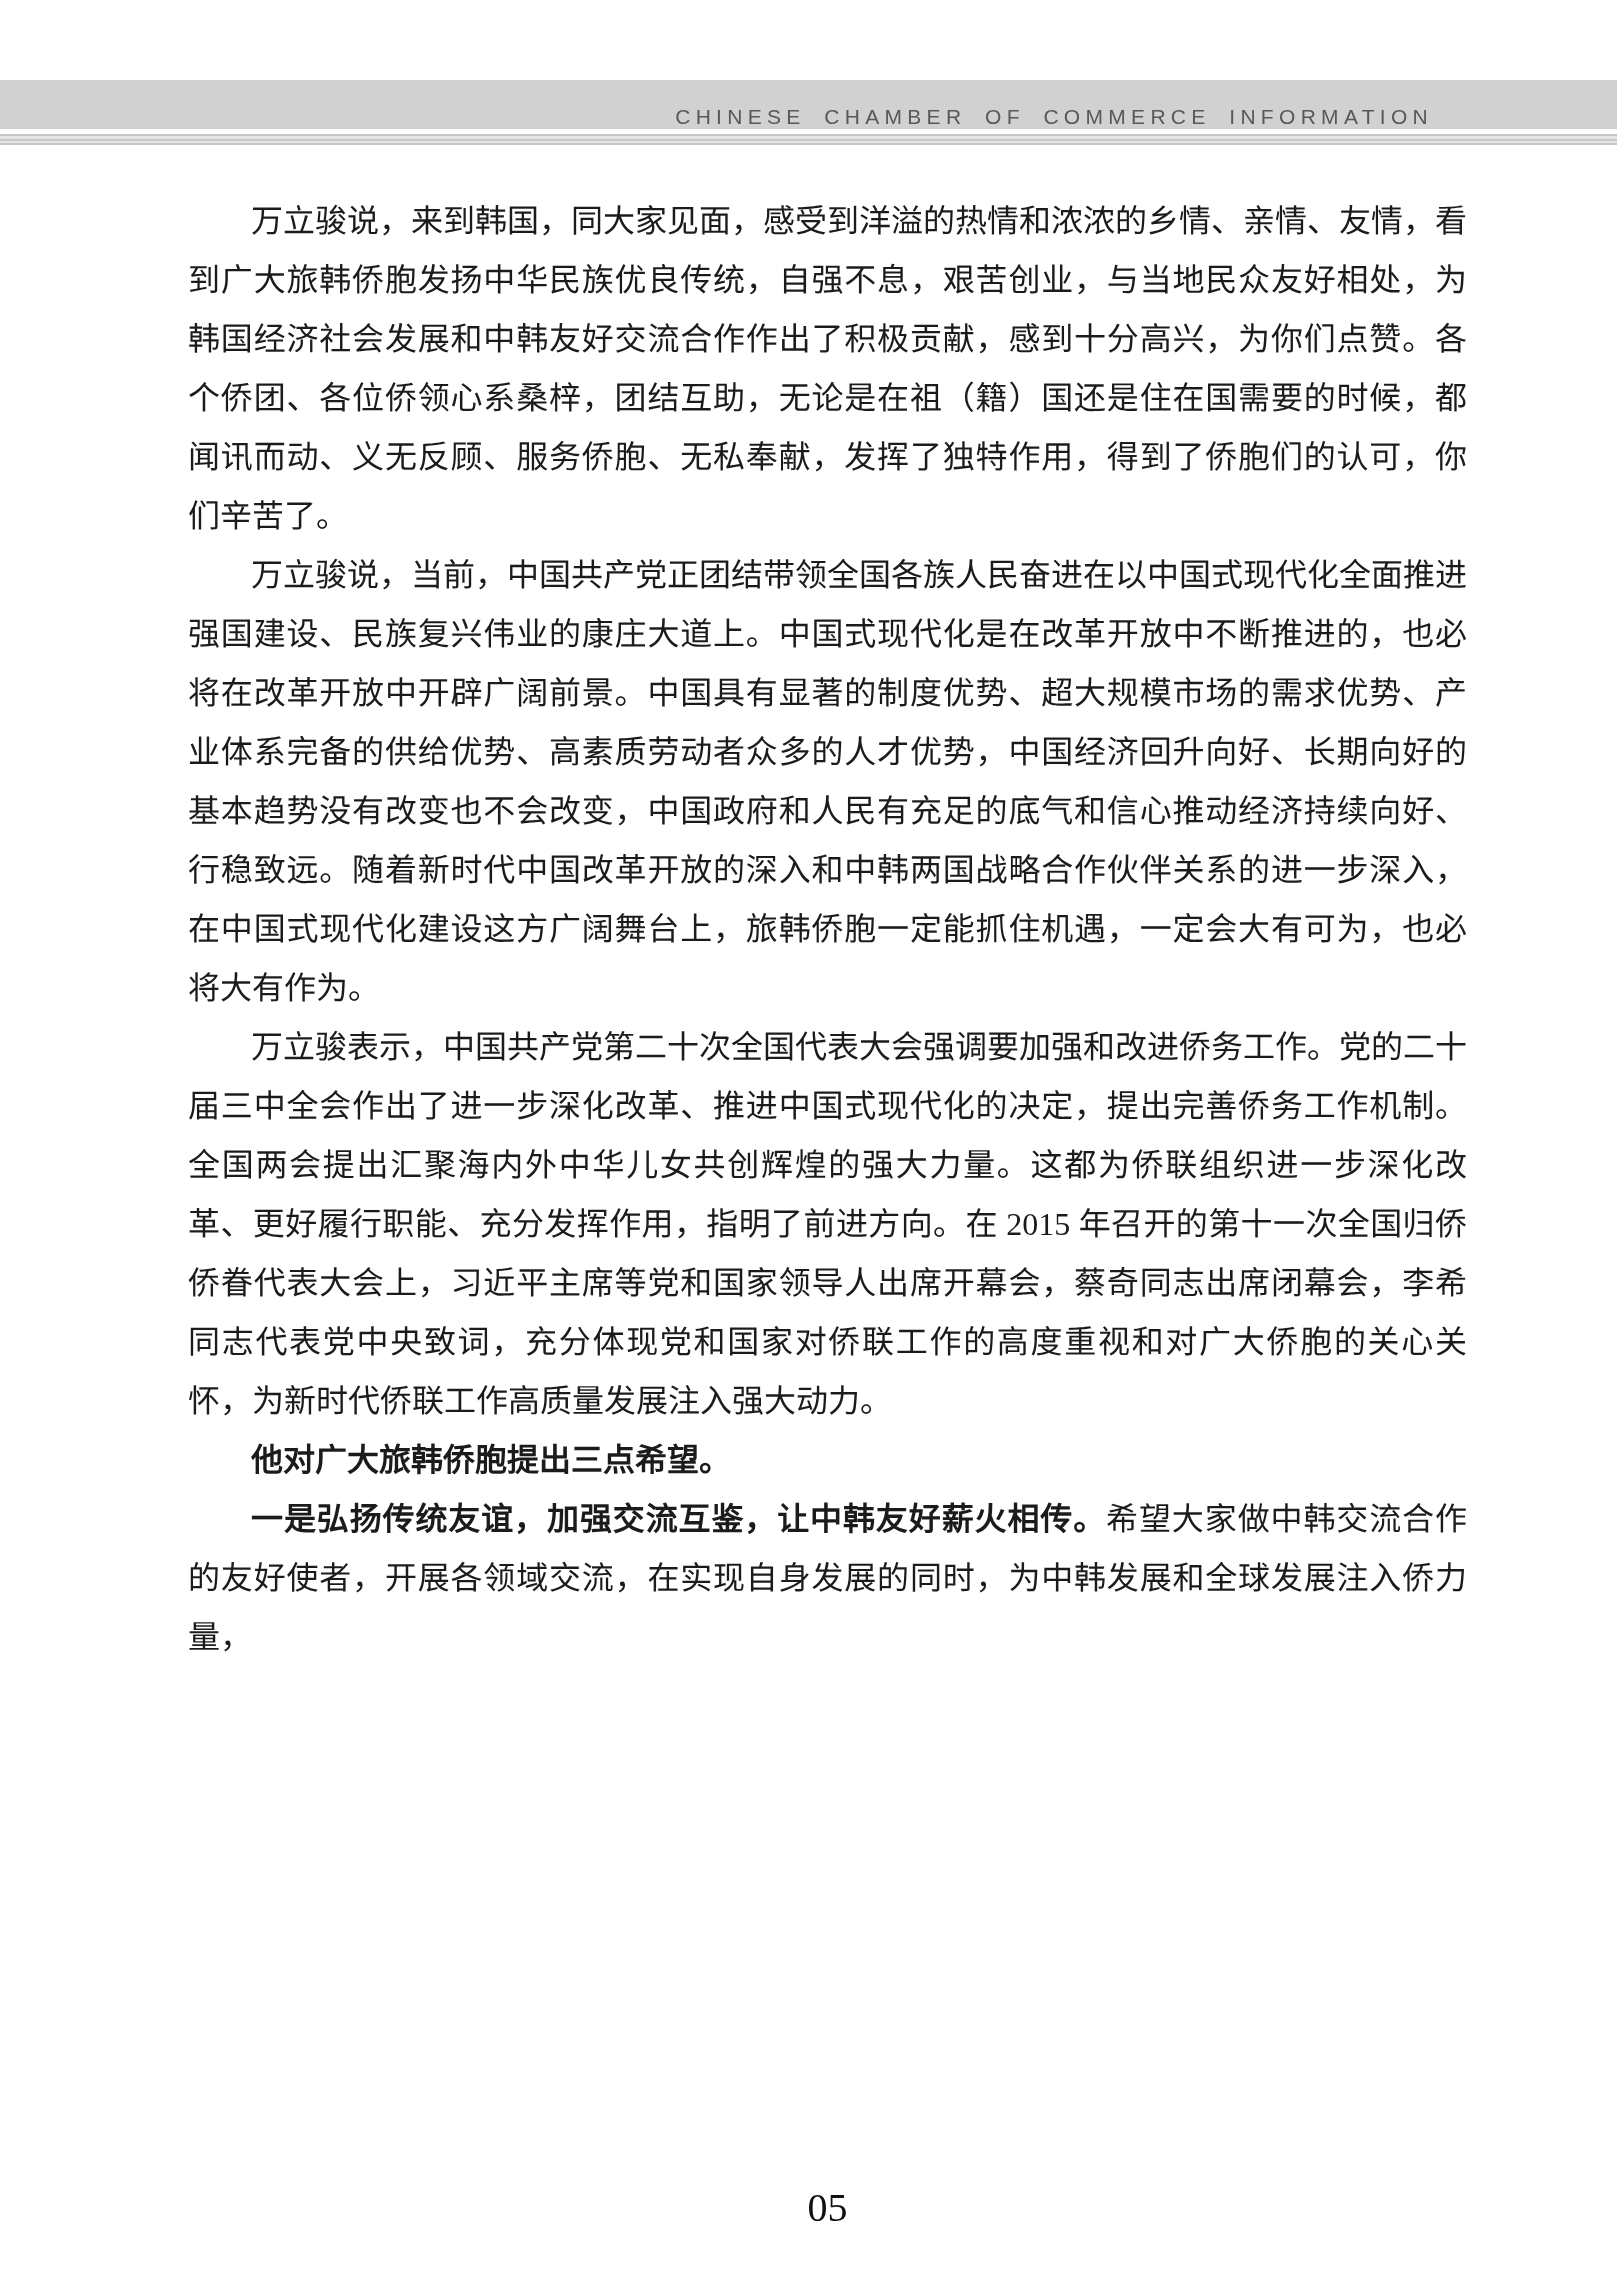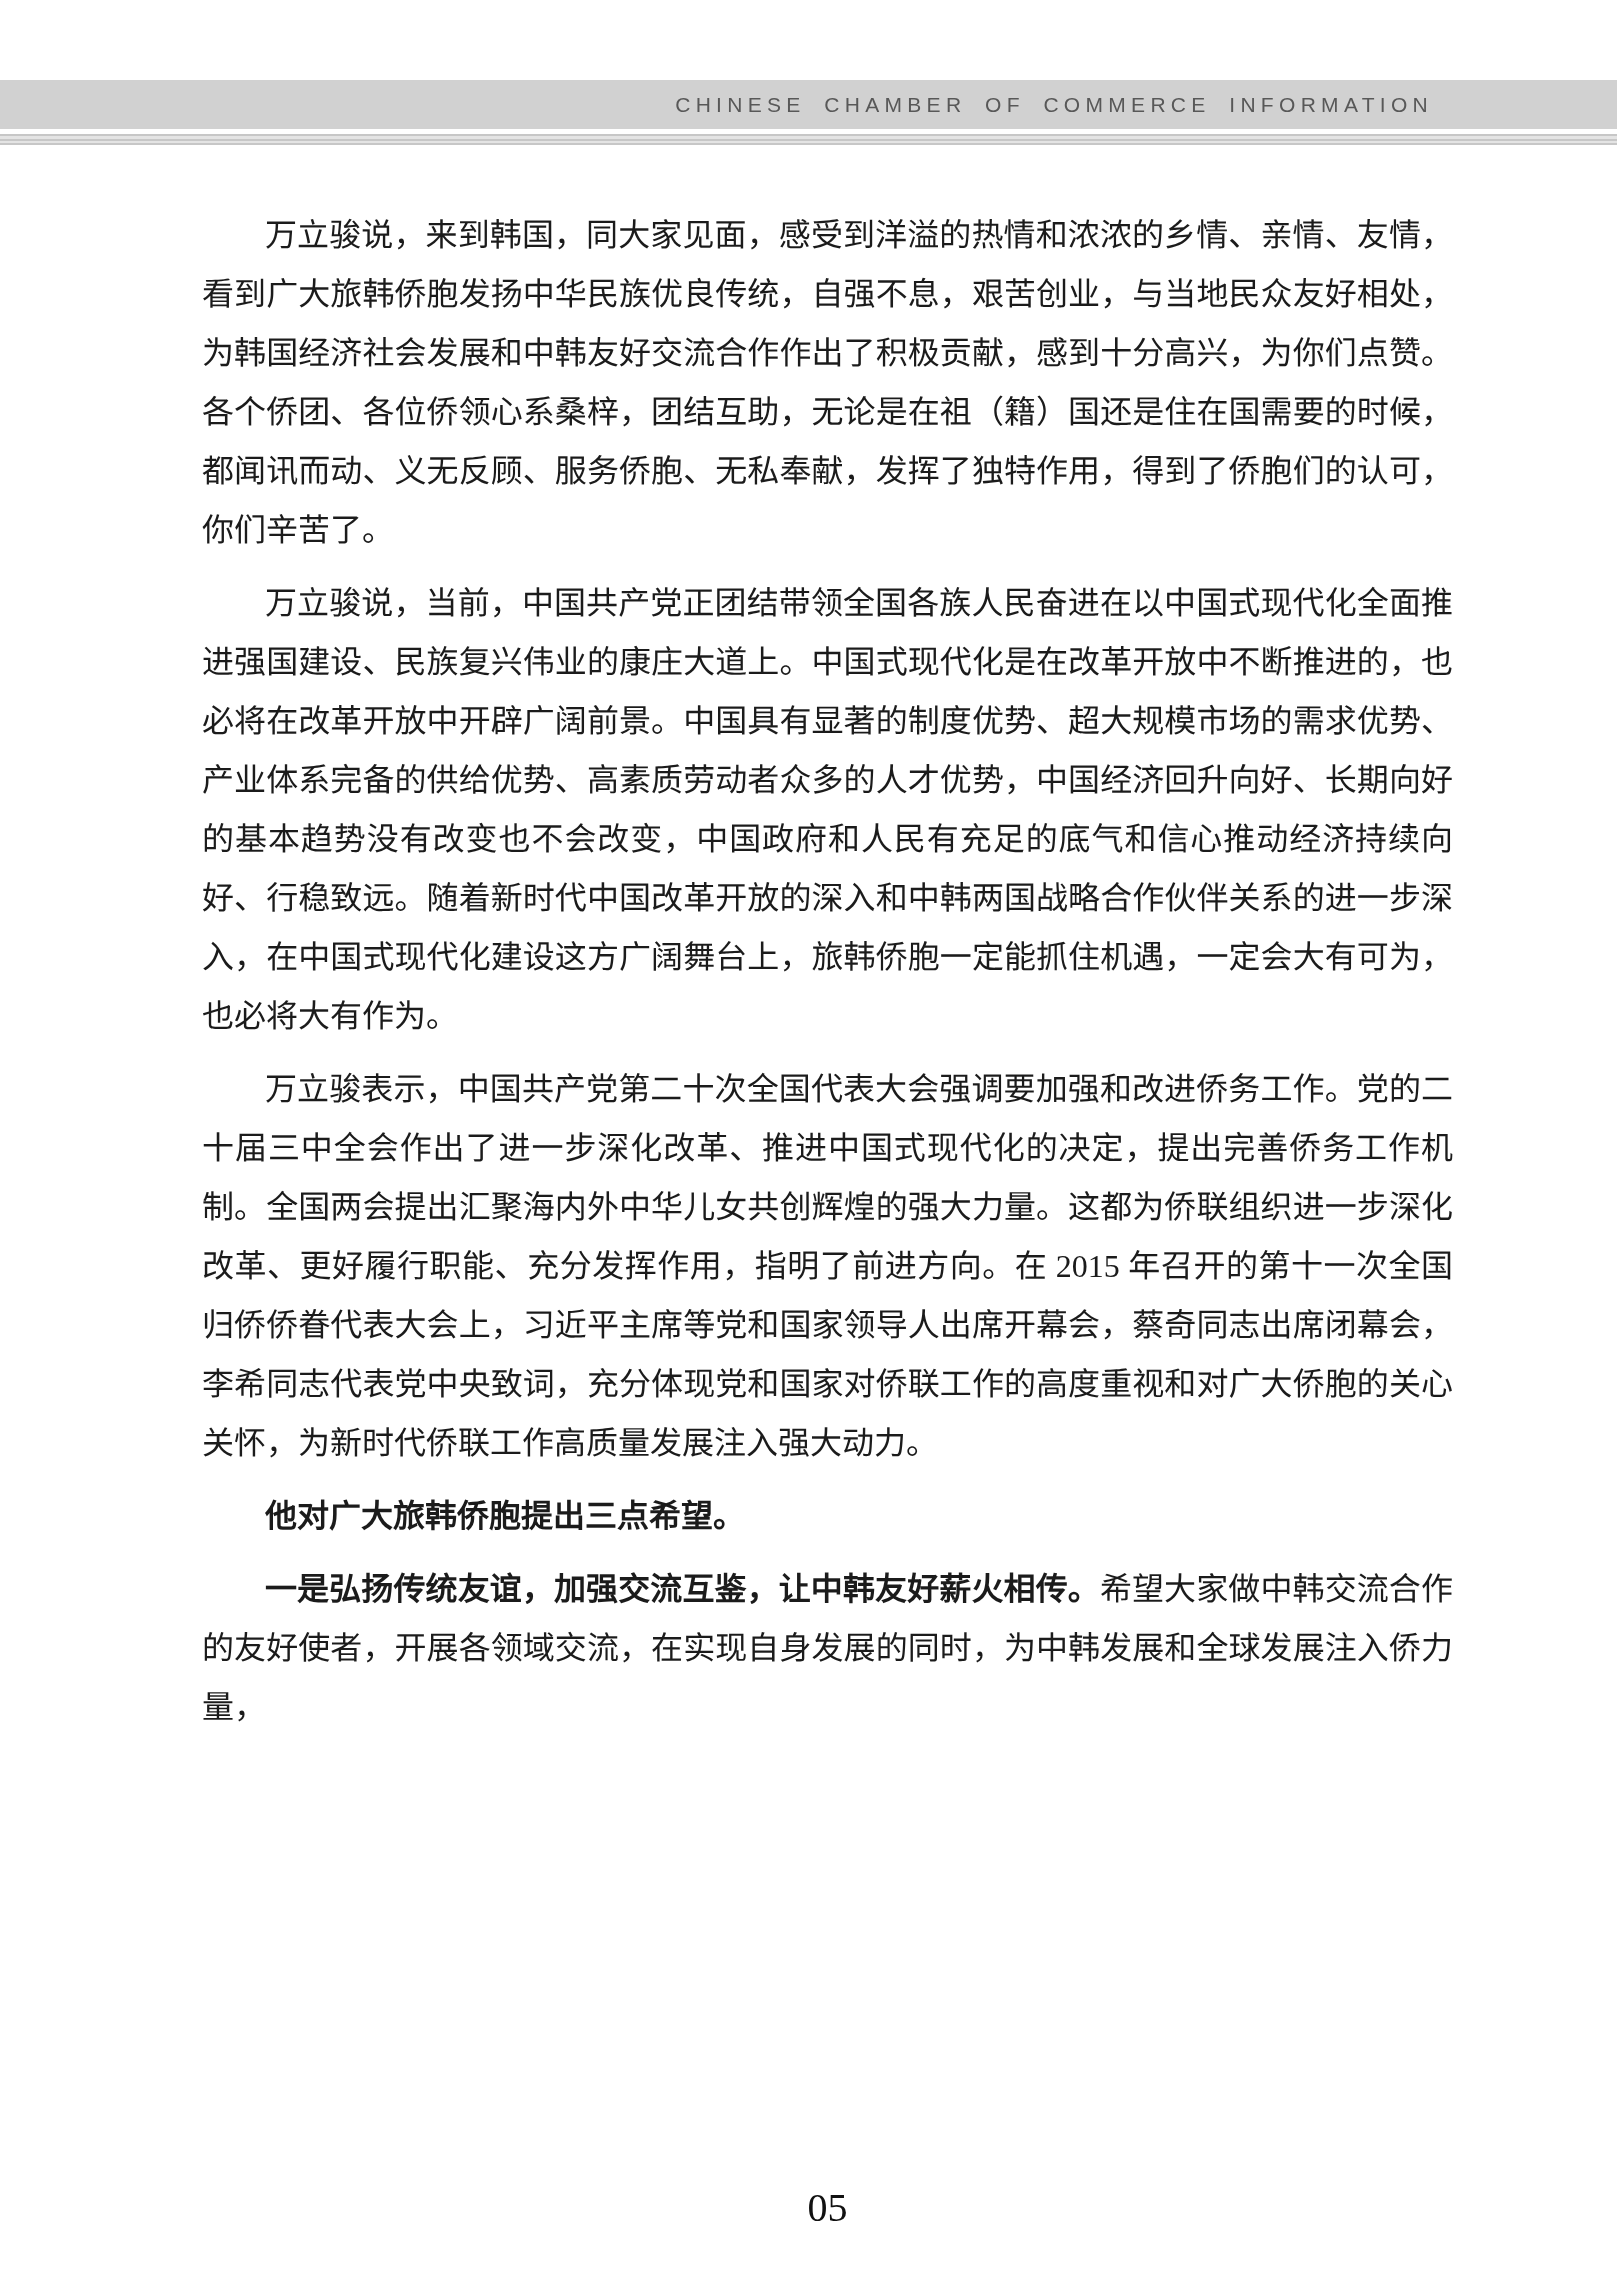"CHINESE CHAMBER OF COMMERCE INFORMATION" .banner { align-items: center -> flex-end }
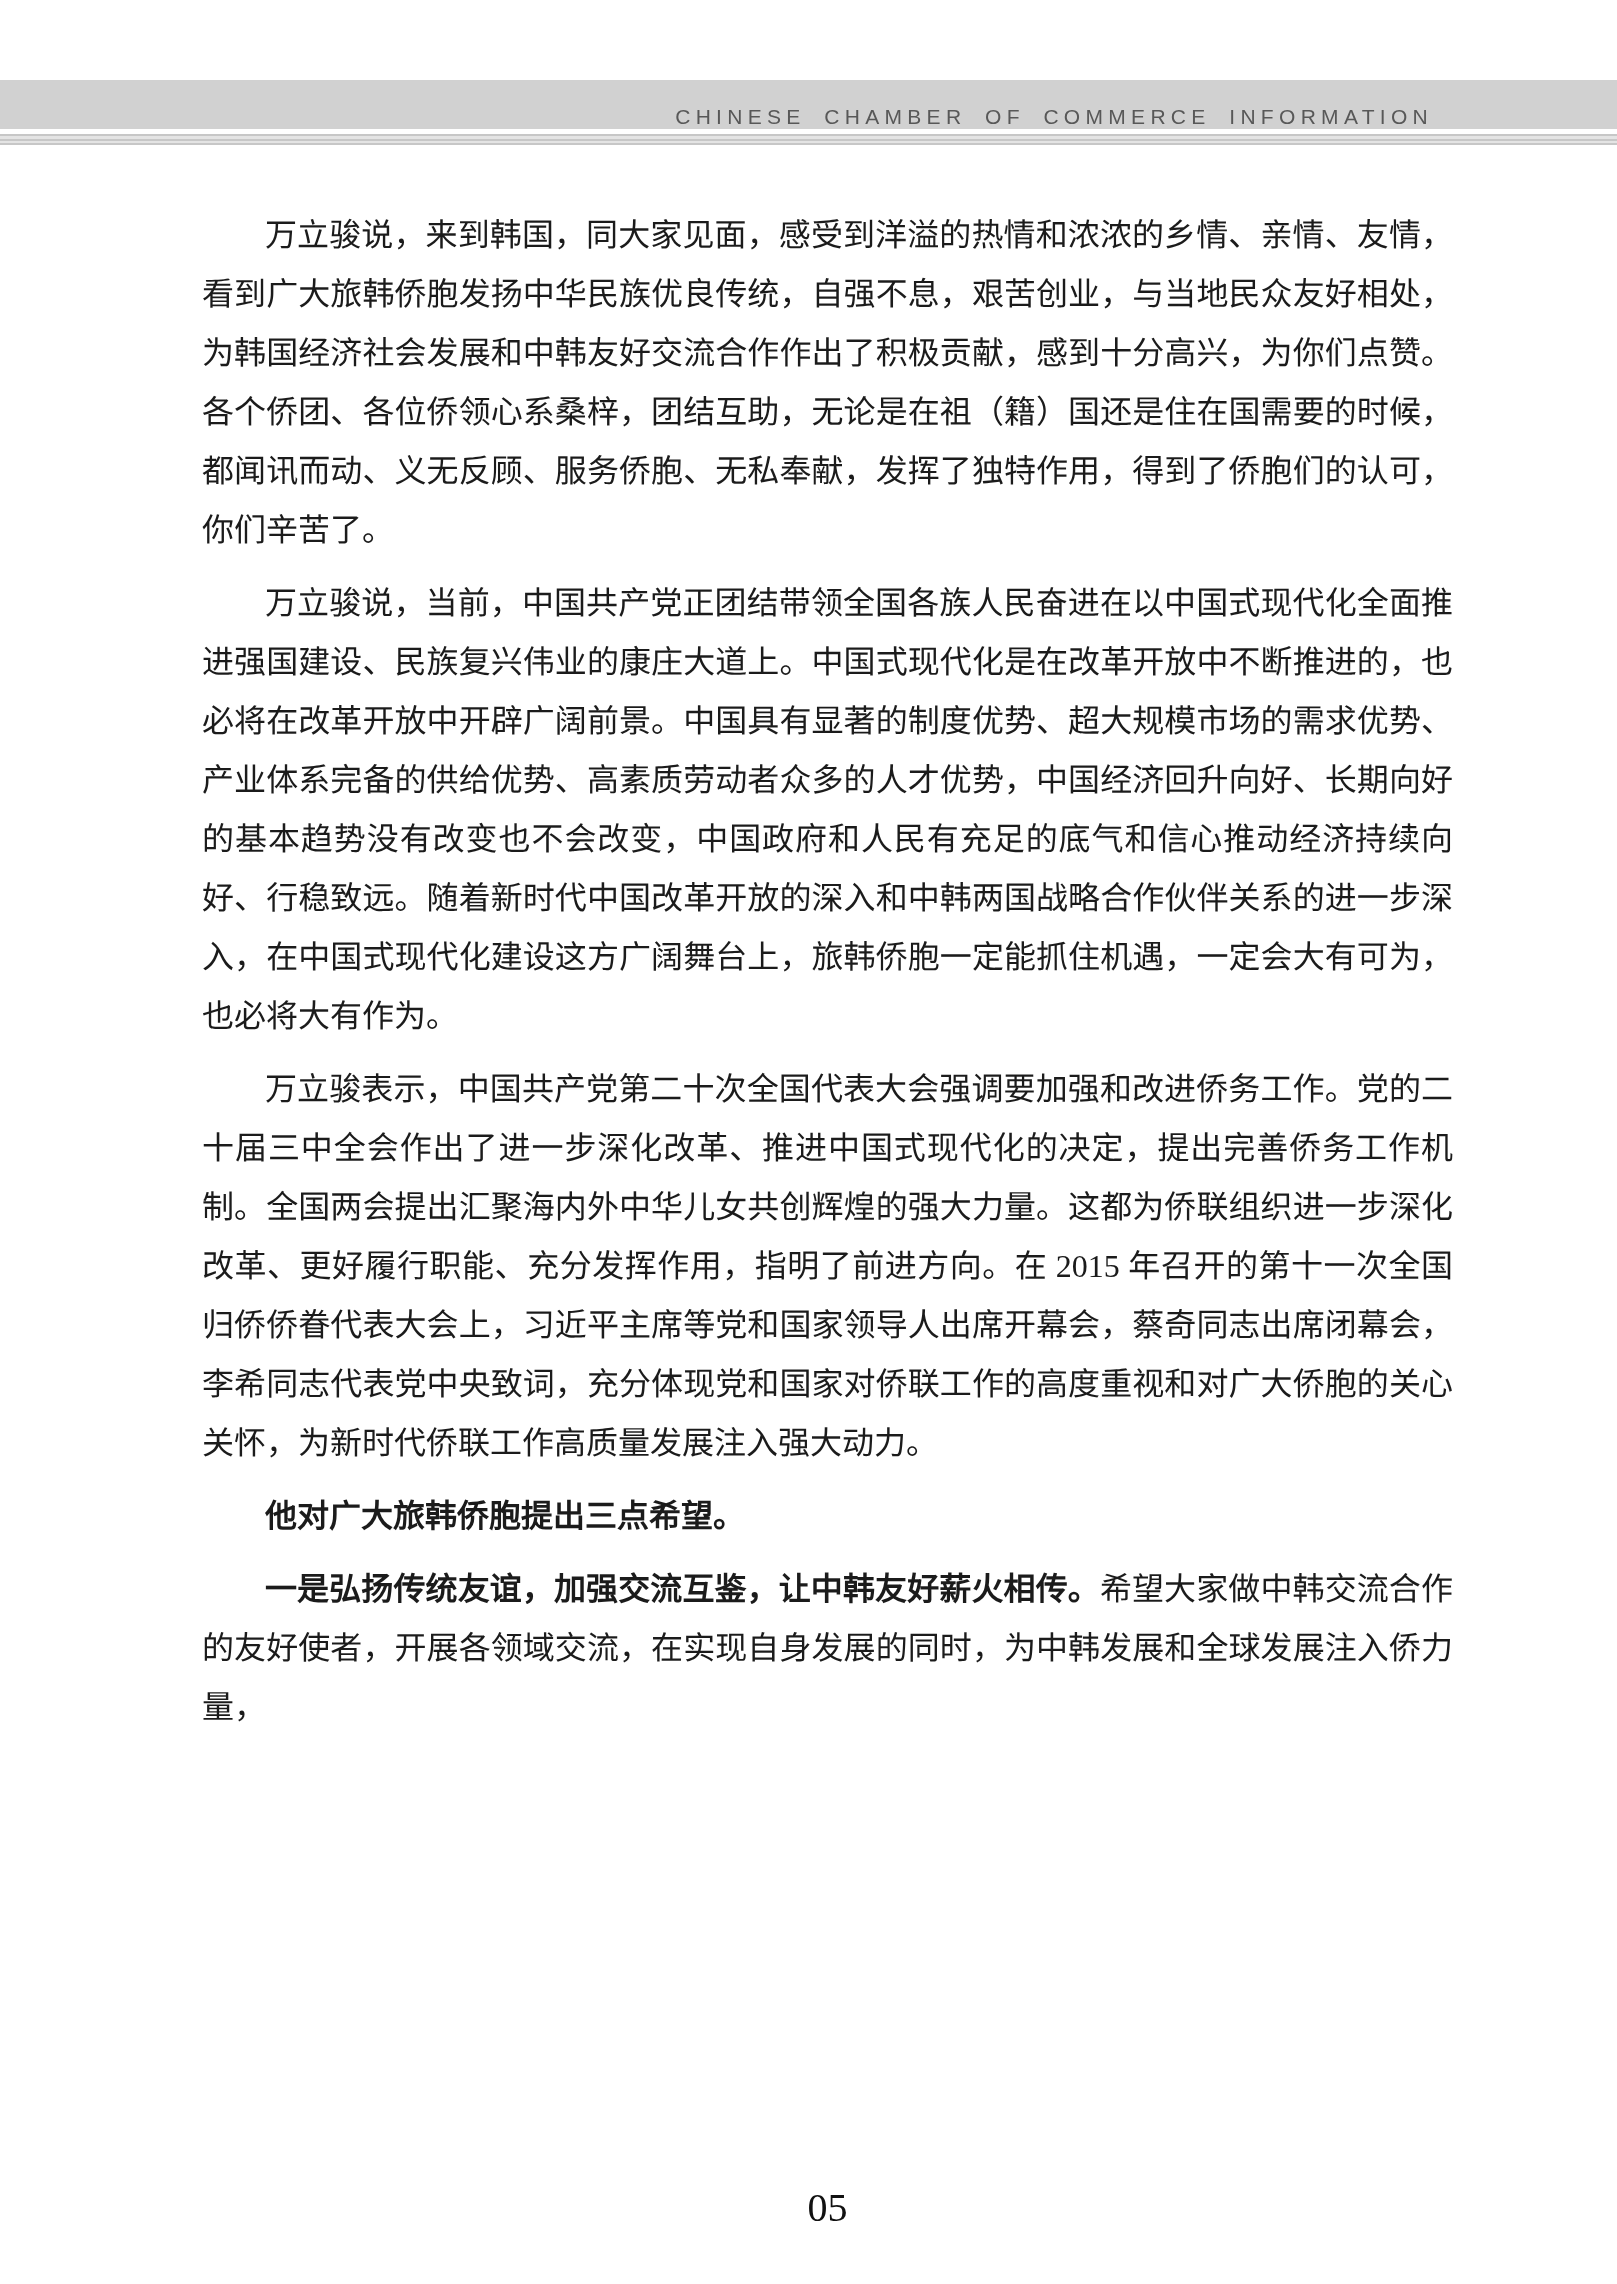"万立骏说，来到韩国，同大家见面，感受到洋溢的热情和浓浓的乡情、亲情、友情，看到广" .article p { margin: 14px -> 0 }
